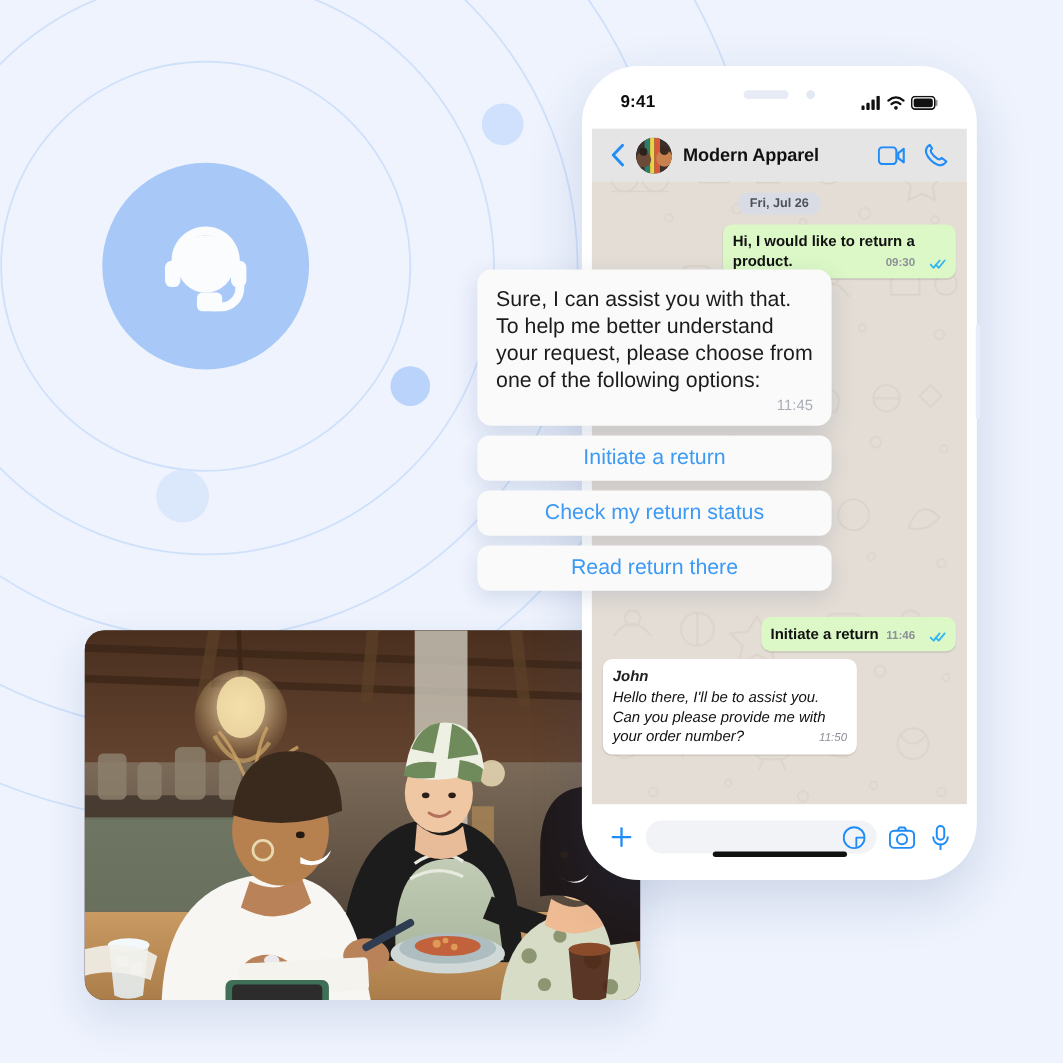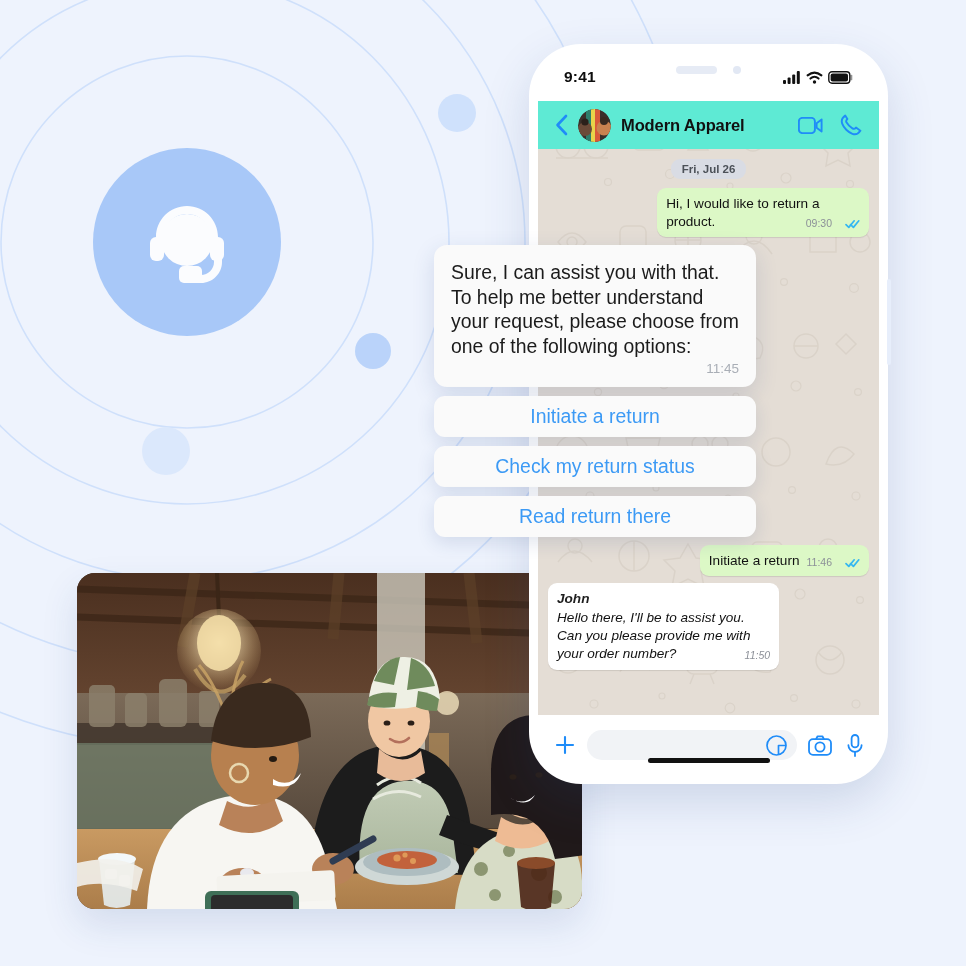"9:41" #phone { top: 44px -> 60px }
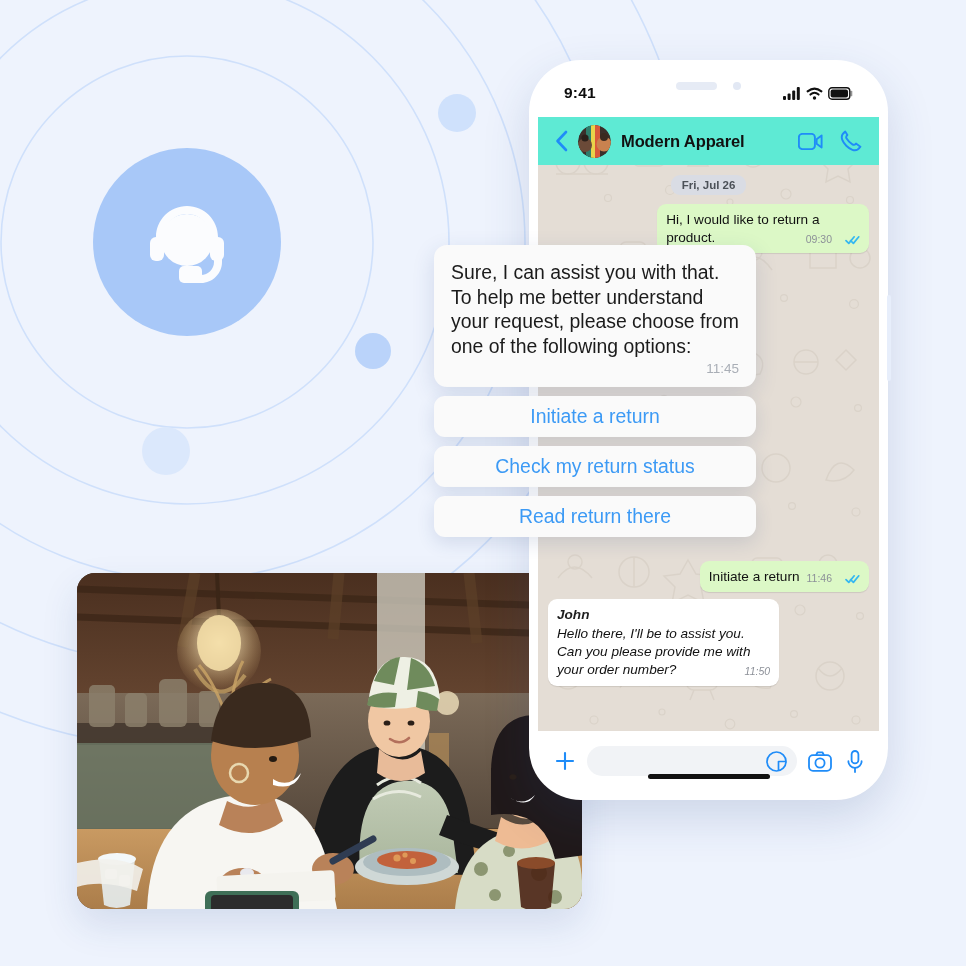"Modern Apparel" #chat-header { background: #5eead4 -> #e5e5e5 }
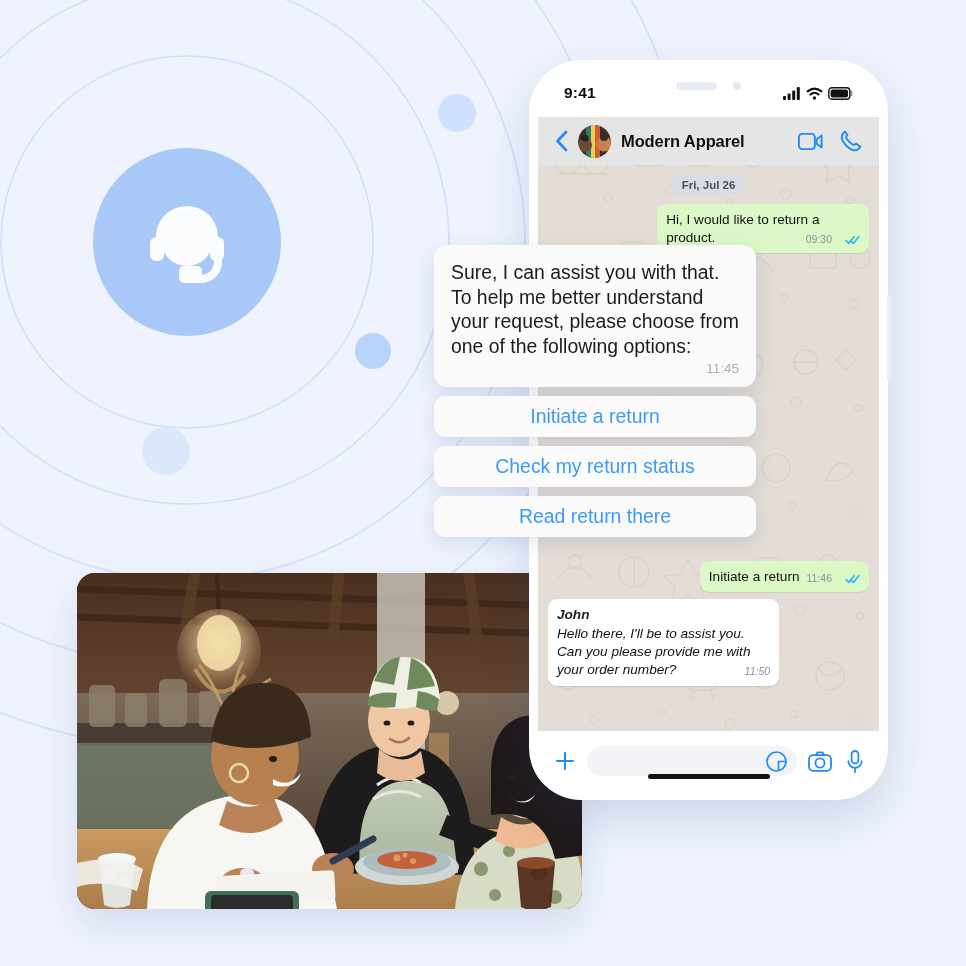"Hi, I would like to" .bubble.out { font-weight: none -> bold }
